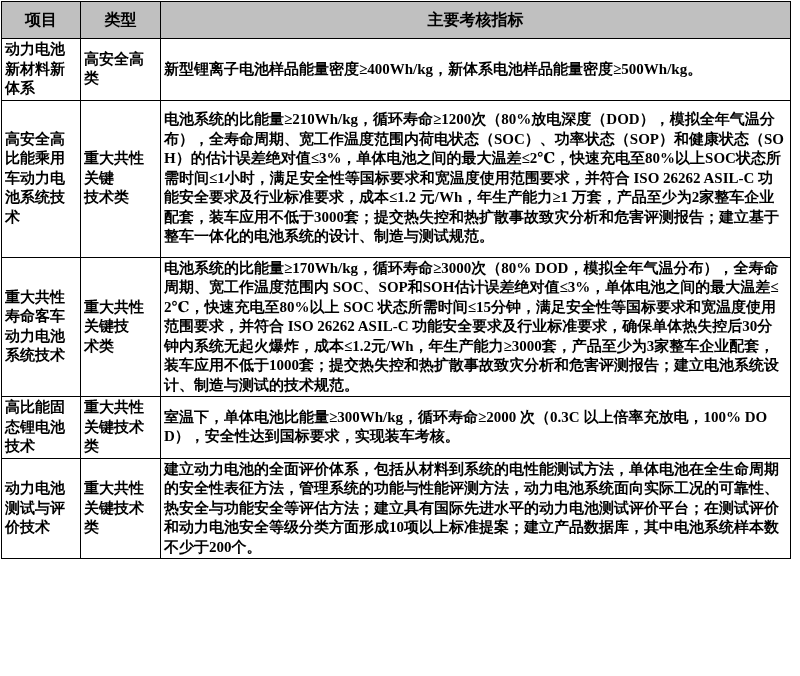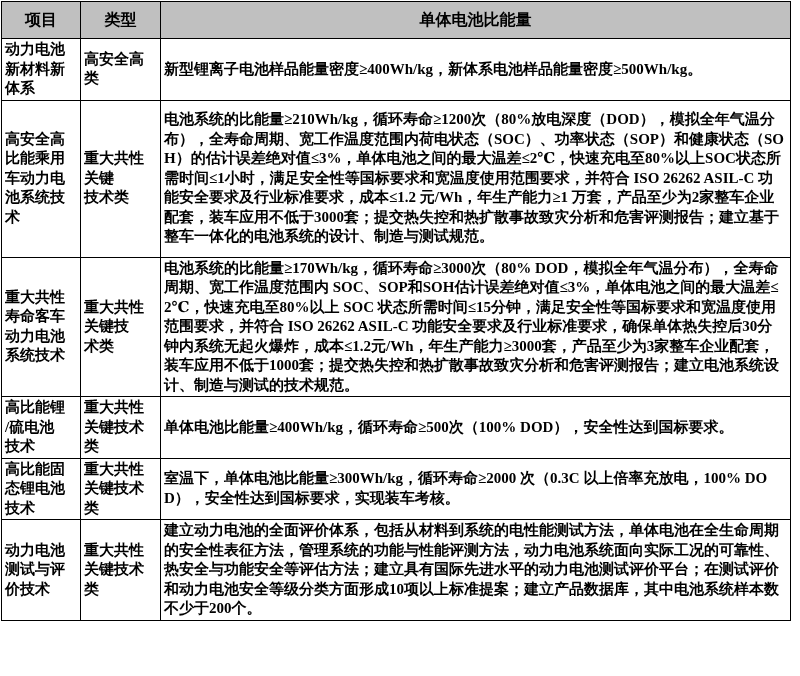"单体电池比能量" th { text: 单体电池比能量 -> 主要考核指标 }
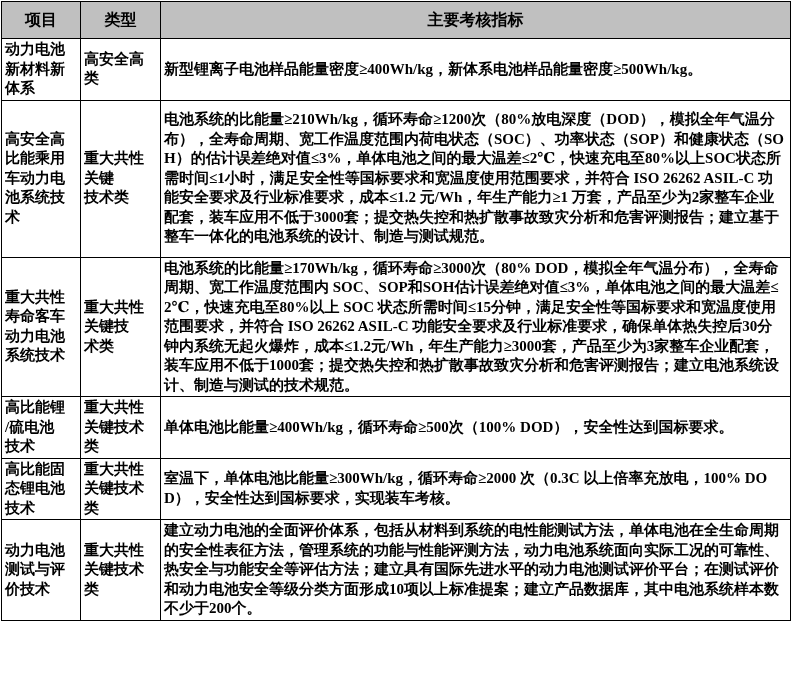"高比能锂" tr.r5 { html: <tr> <td>高比能锂 /硫电池 技术</td> <td>重大共性 关键技术 类</td> <td>单体电池比能量≥400Wh/kg，循环寿命≥500次（100% DOD），安全性达到国标要求。</td> </tr> -> none }
